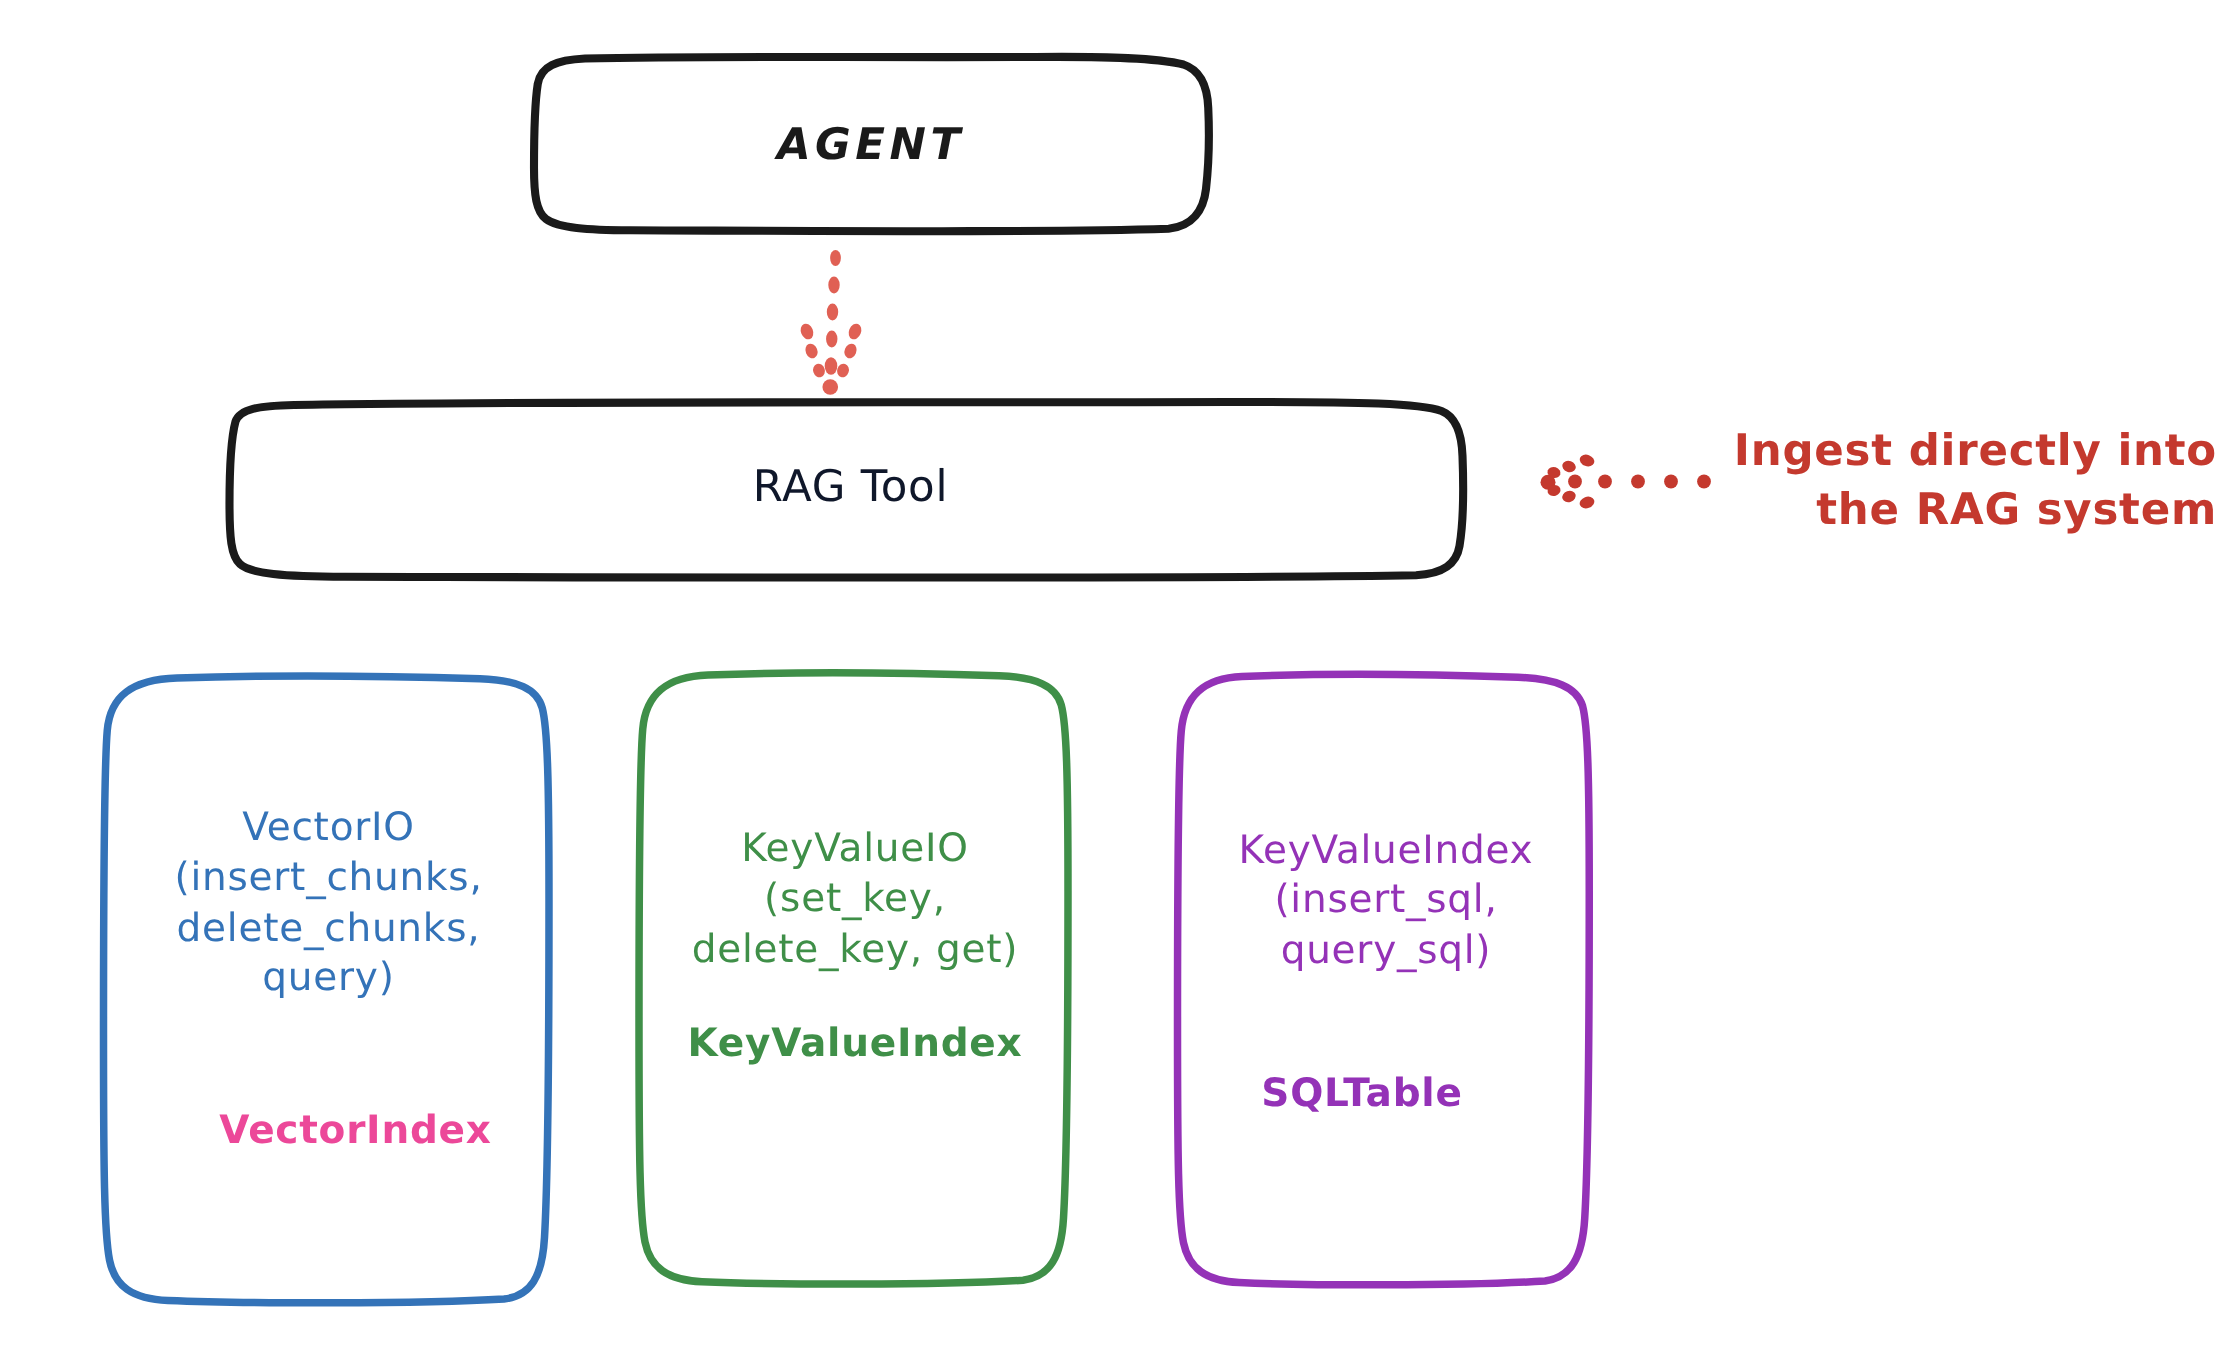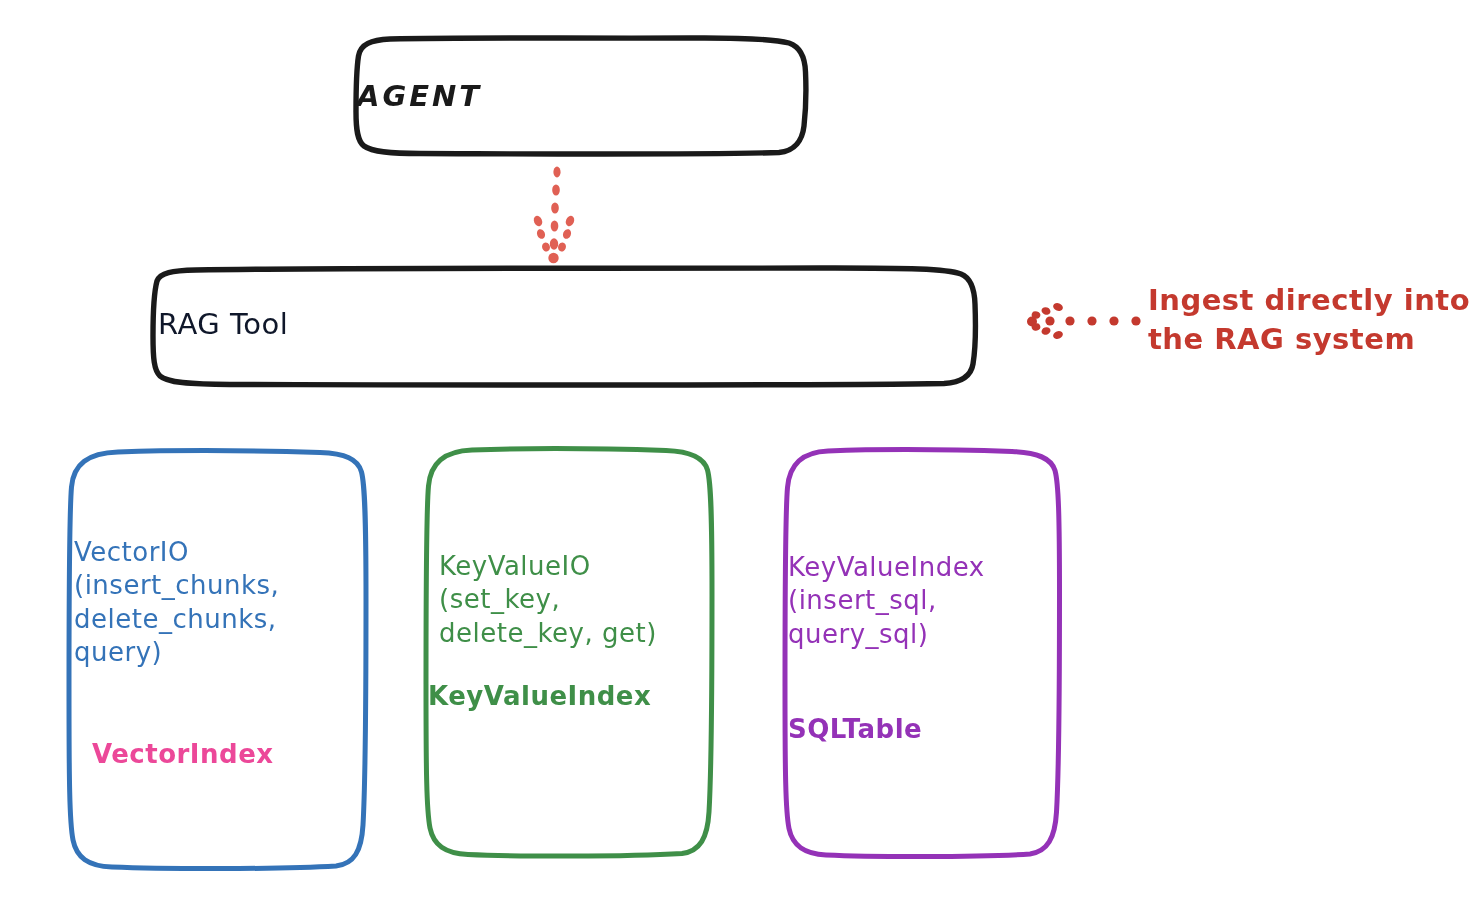"AGENT" .node-label { text-align: none -> center }
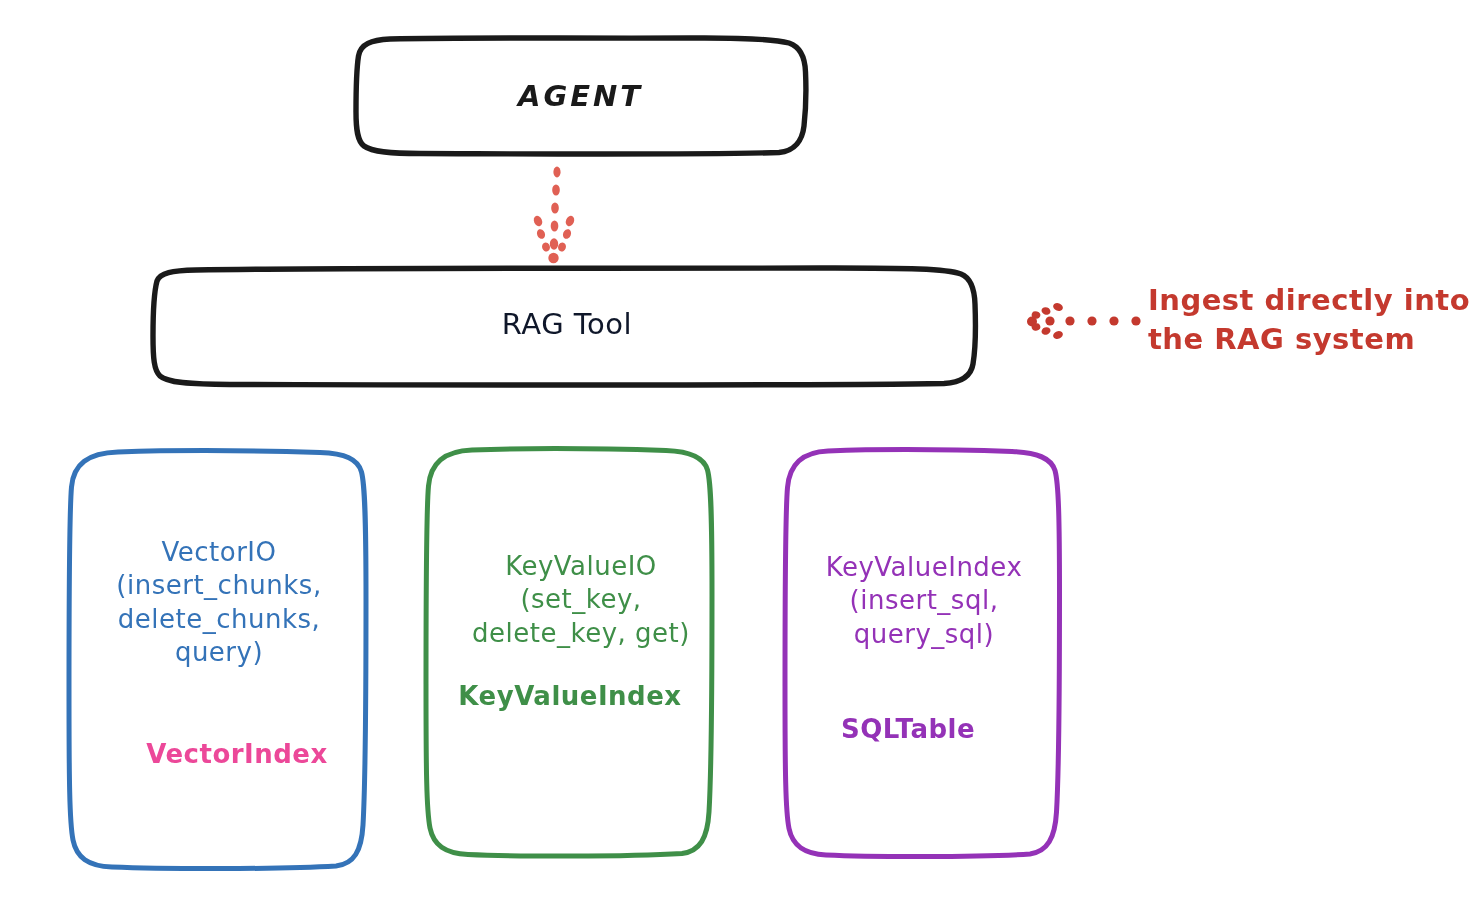"Ingest directly into" #ingest-annotation { text-align: left -> right }
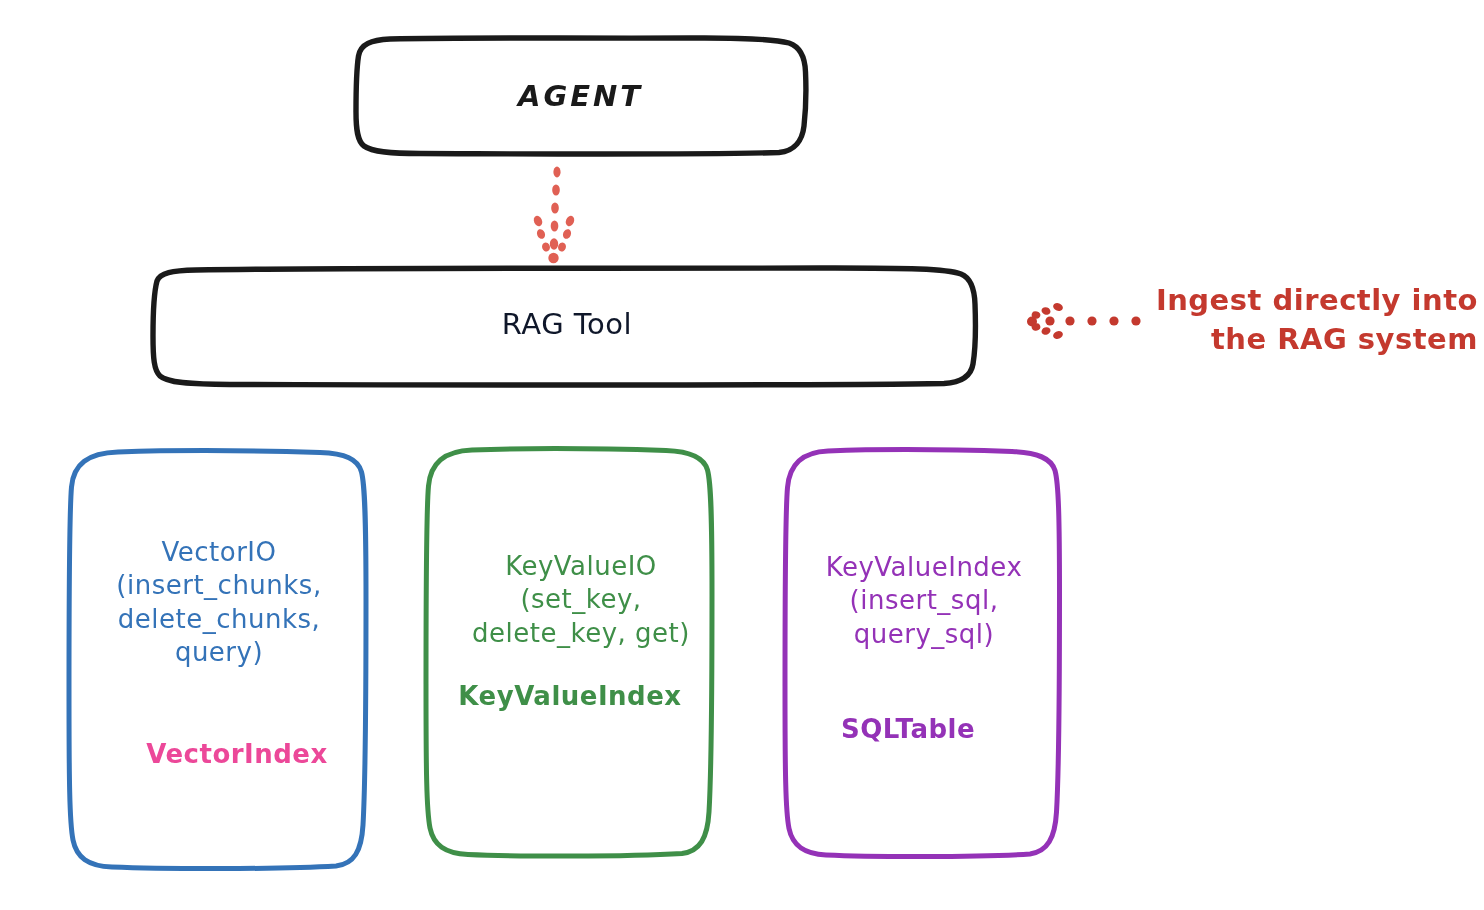"KeyValueIO" #keyvalue-io-label { padding-left: 11px -> none }
